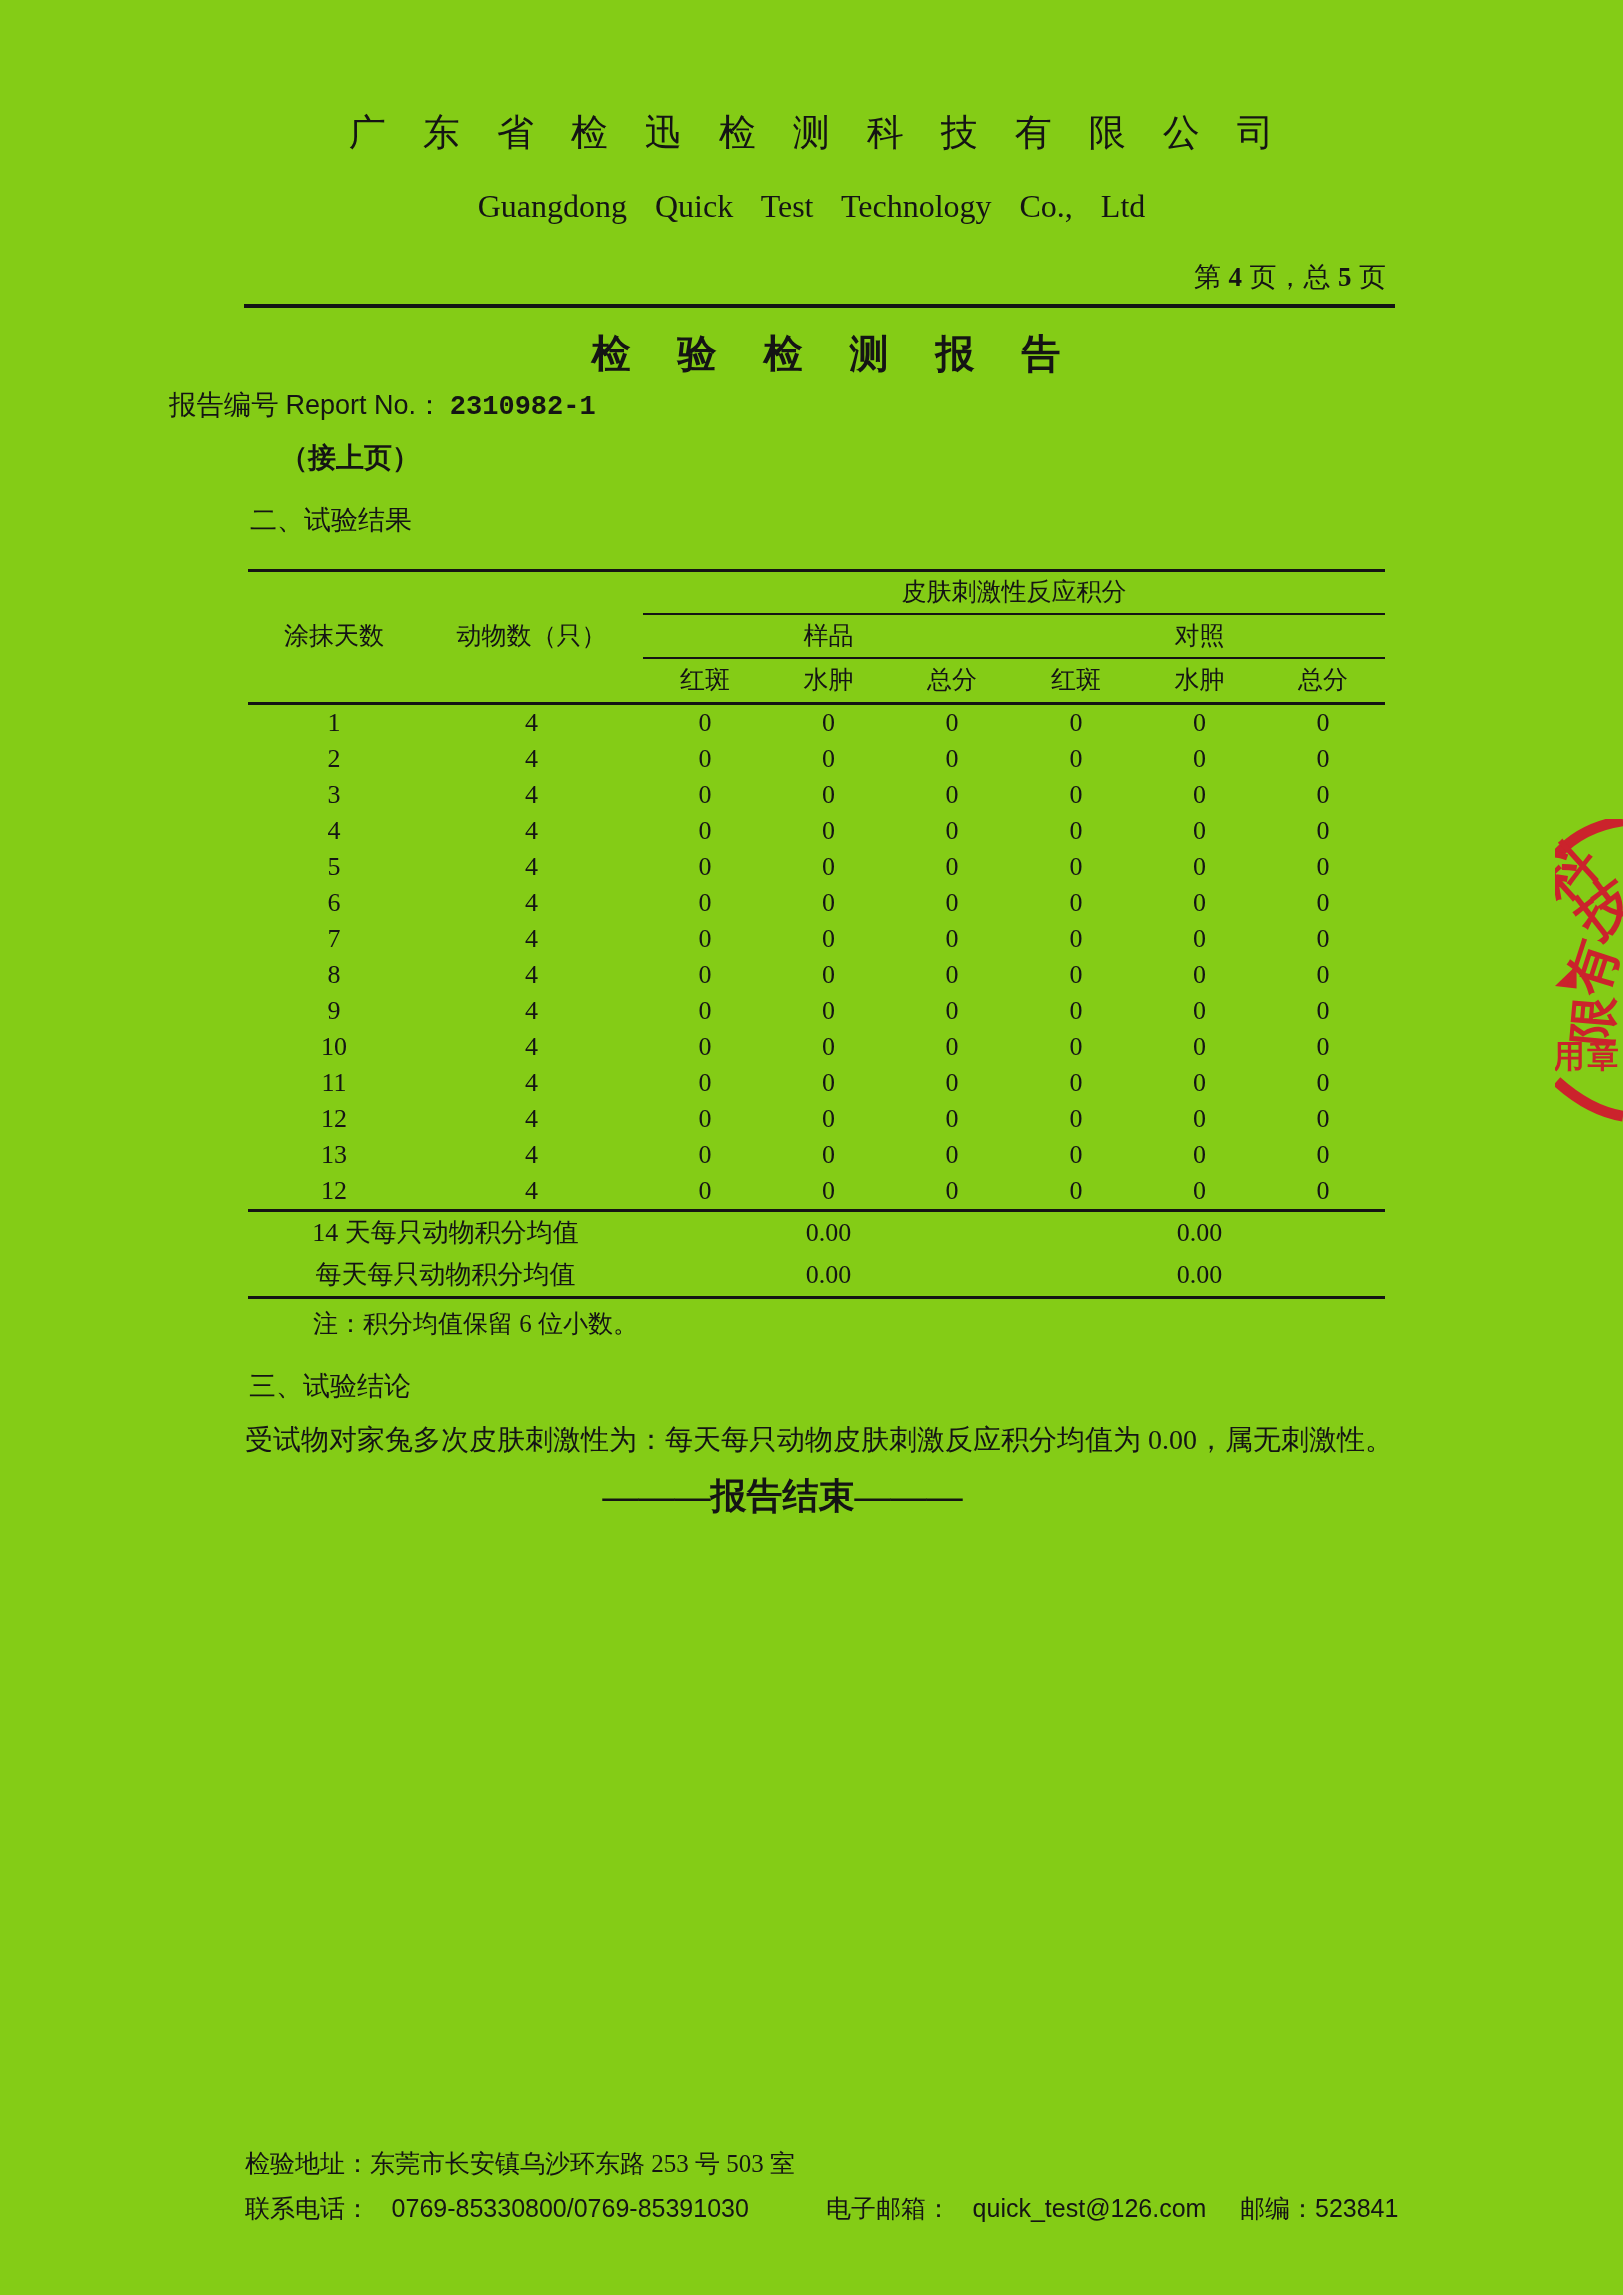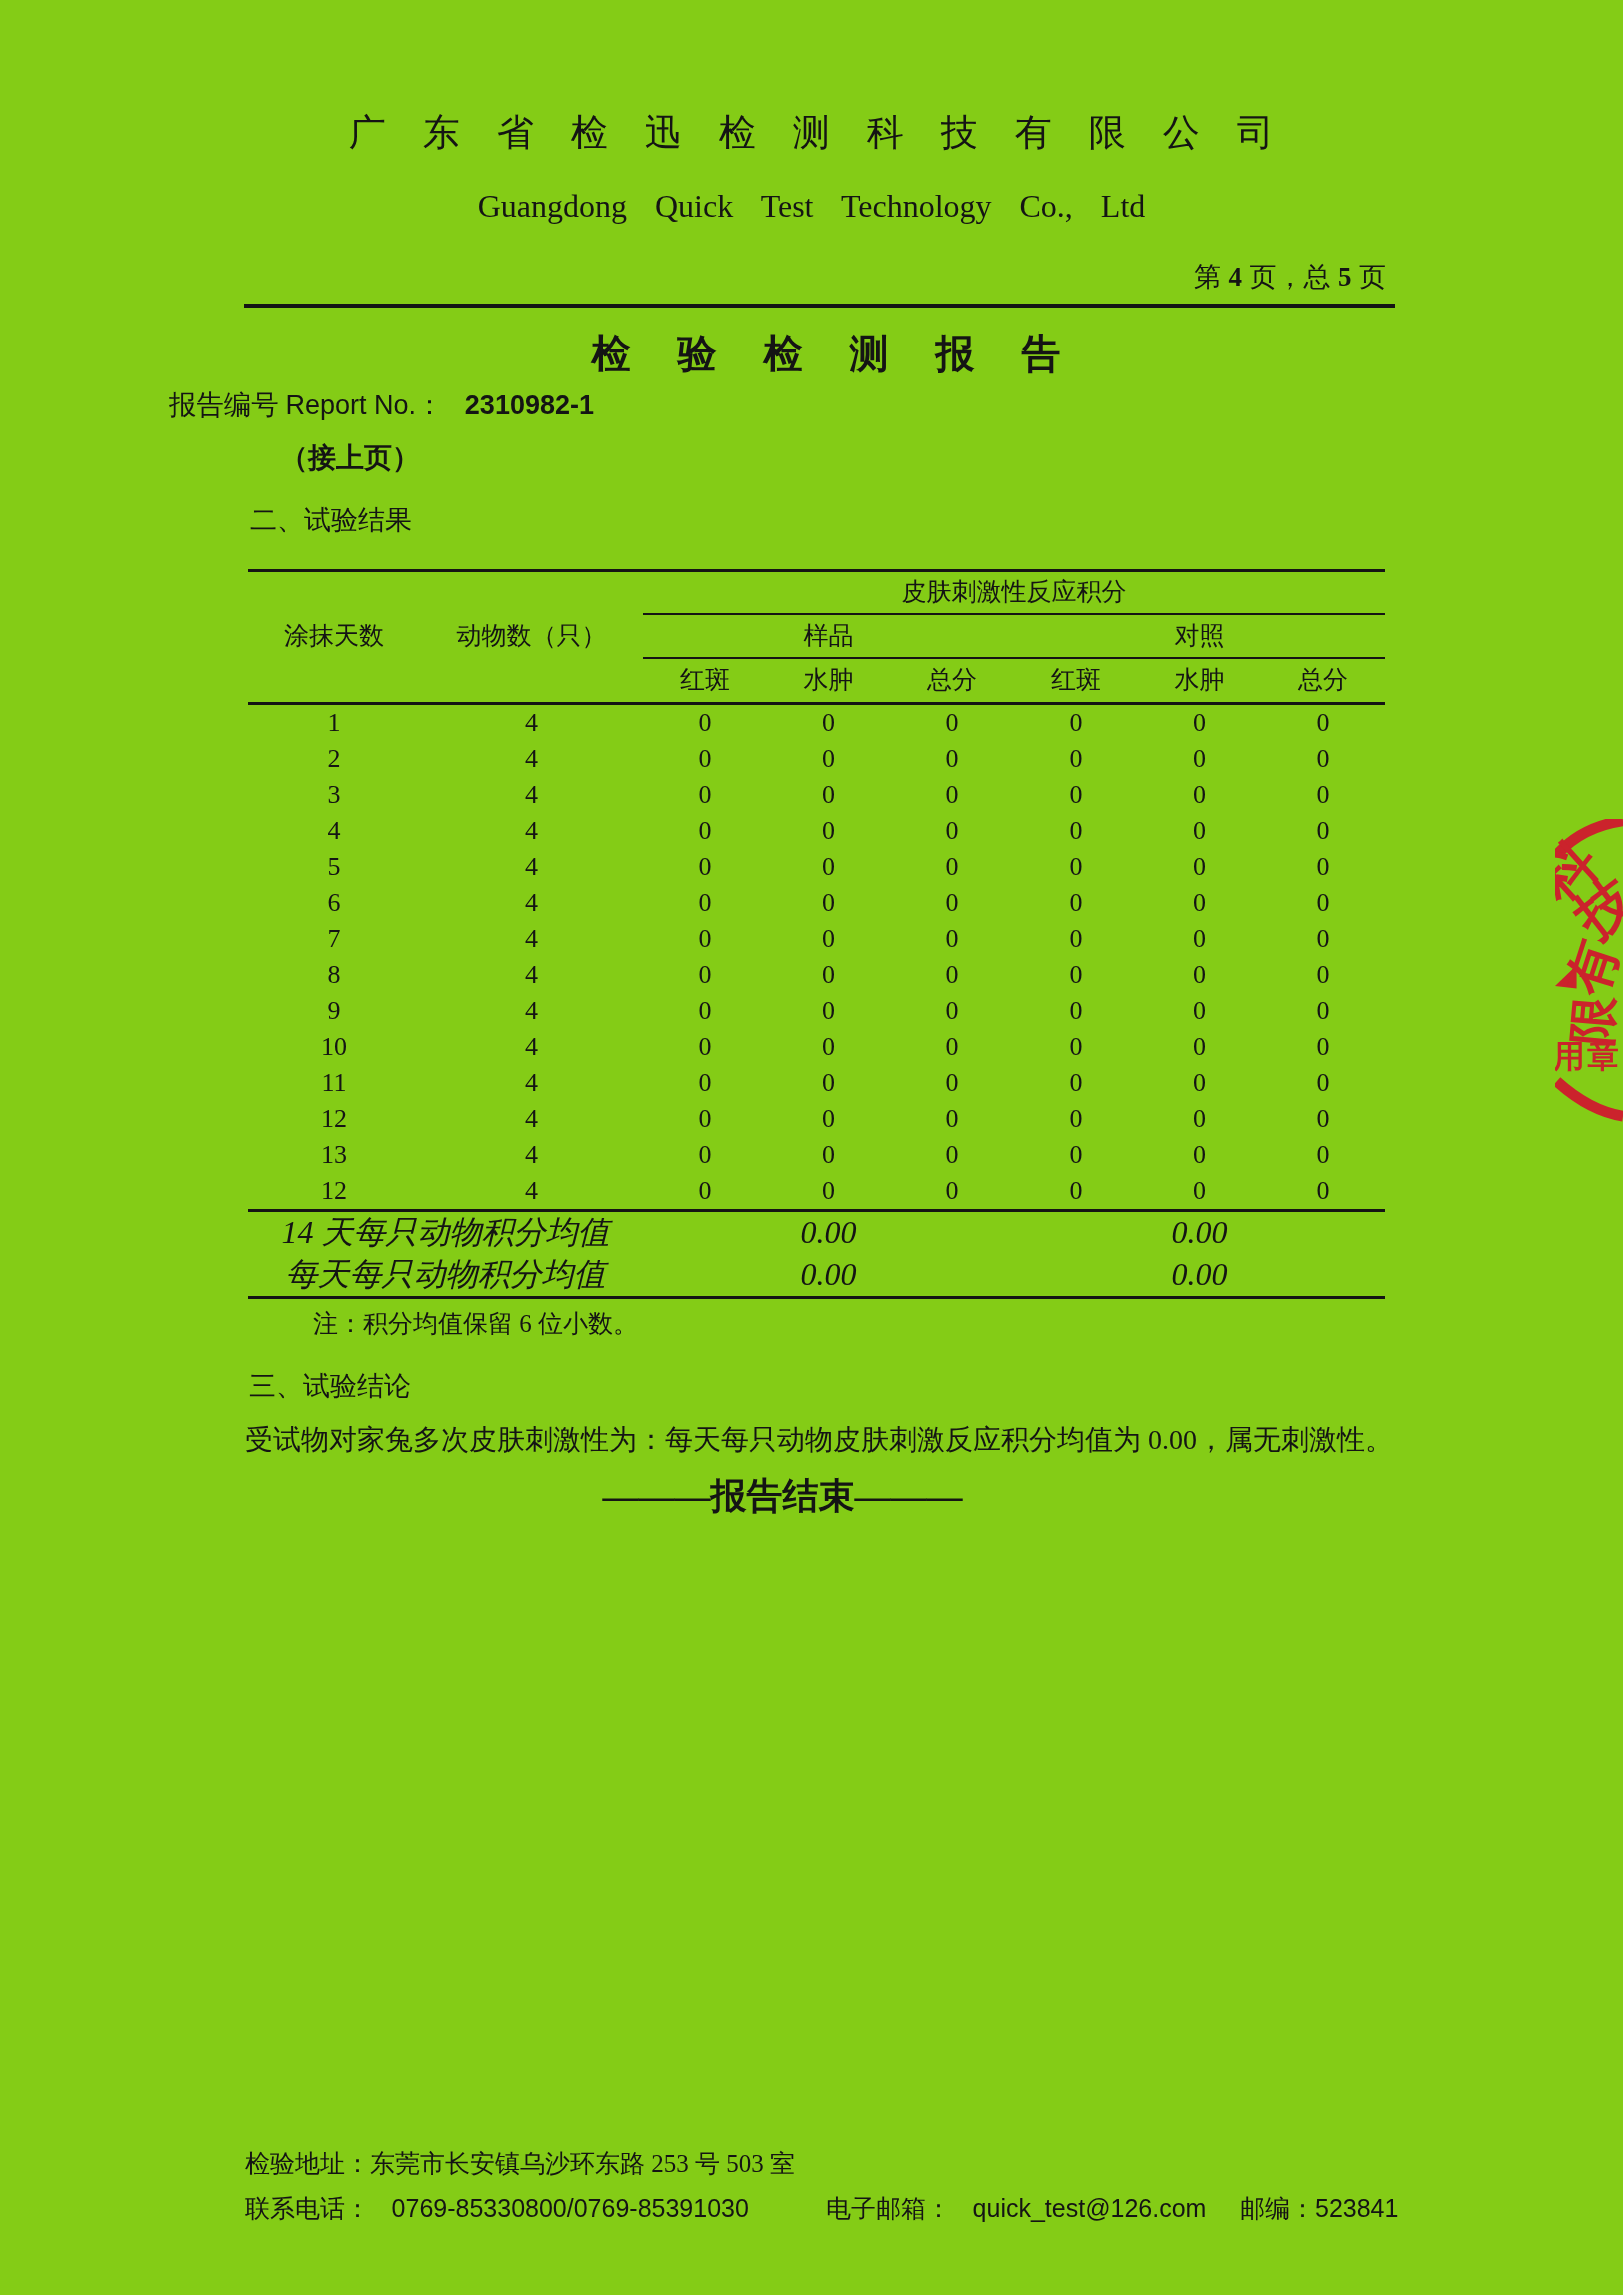"2310982-1" .report-no .val { font-family: Liberation Sans, sans-serif -> Liberation Mono, monospace; margin-left: 15px -> none }
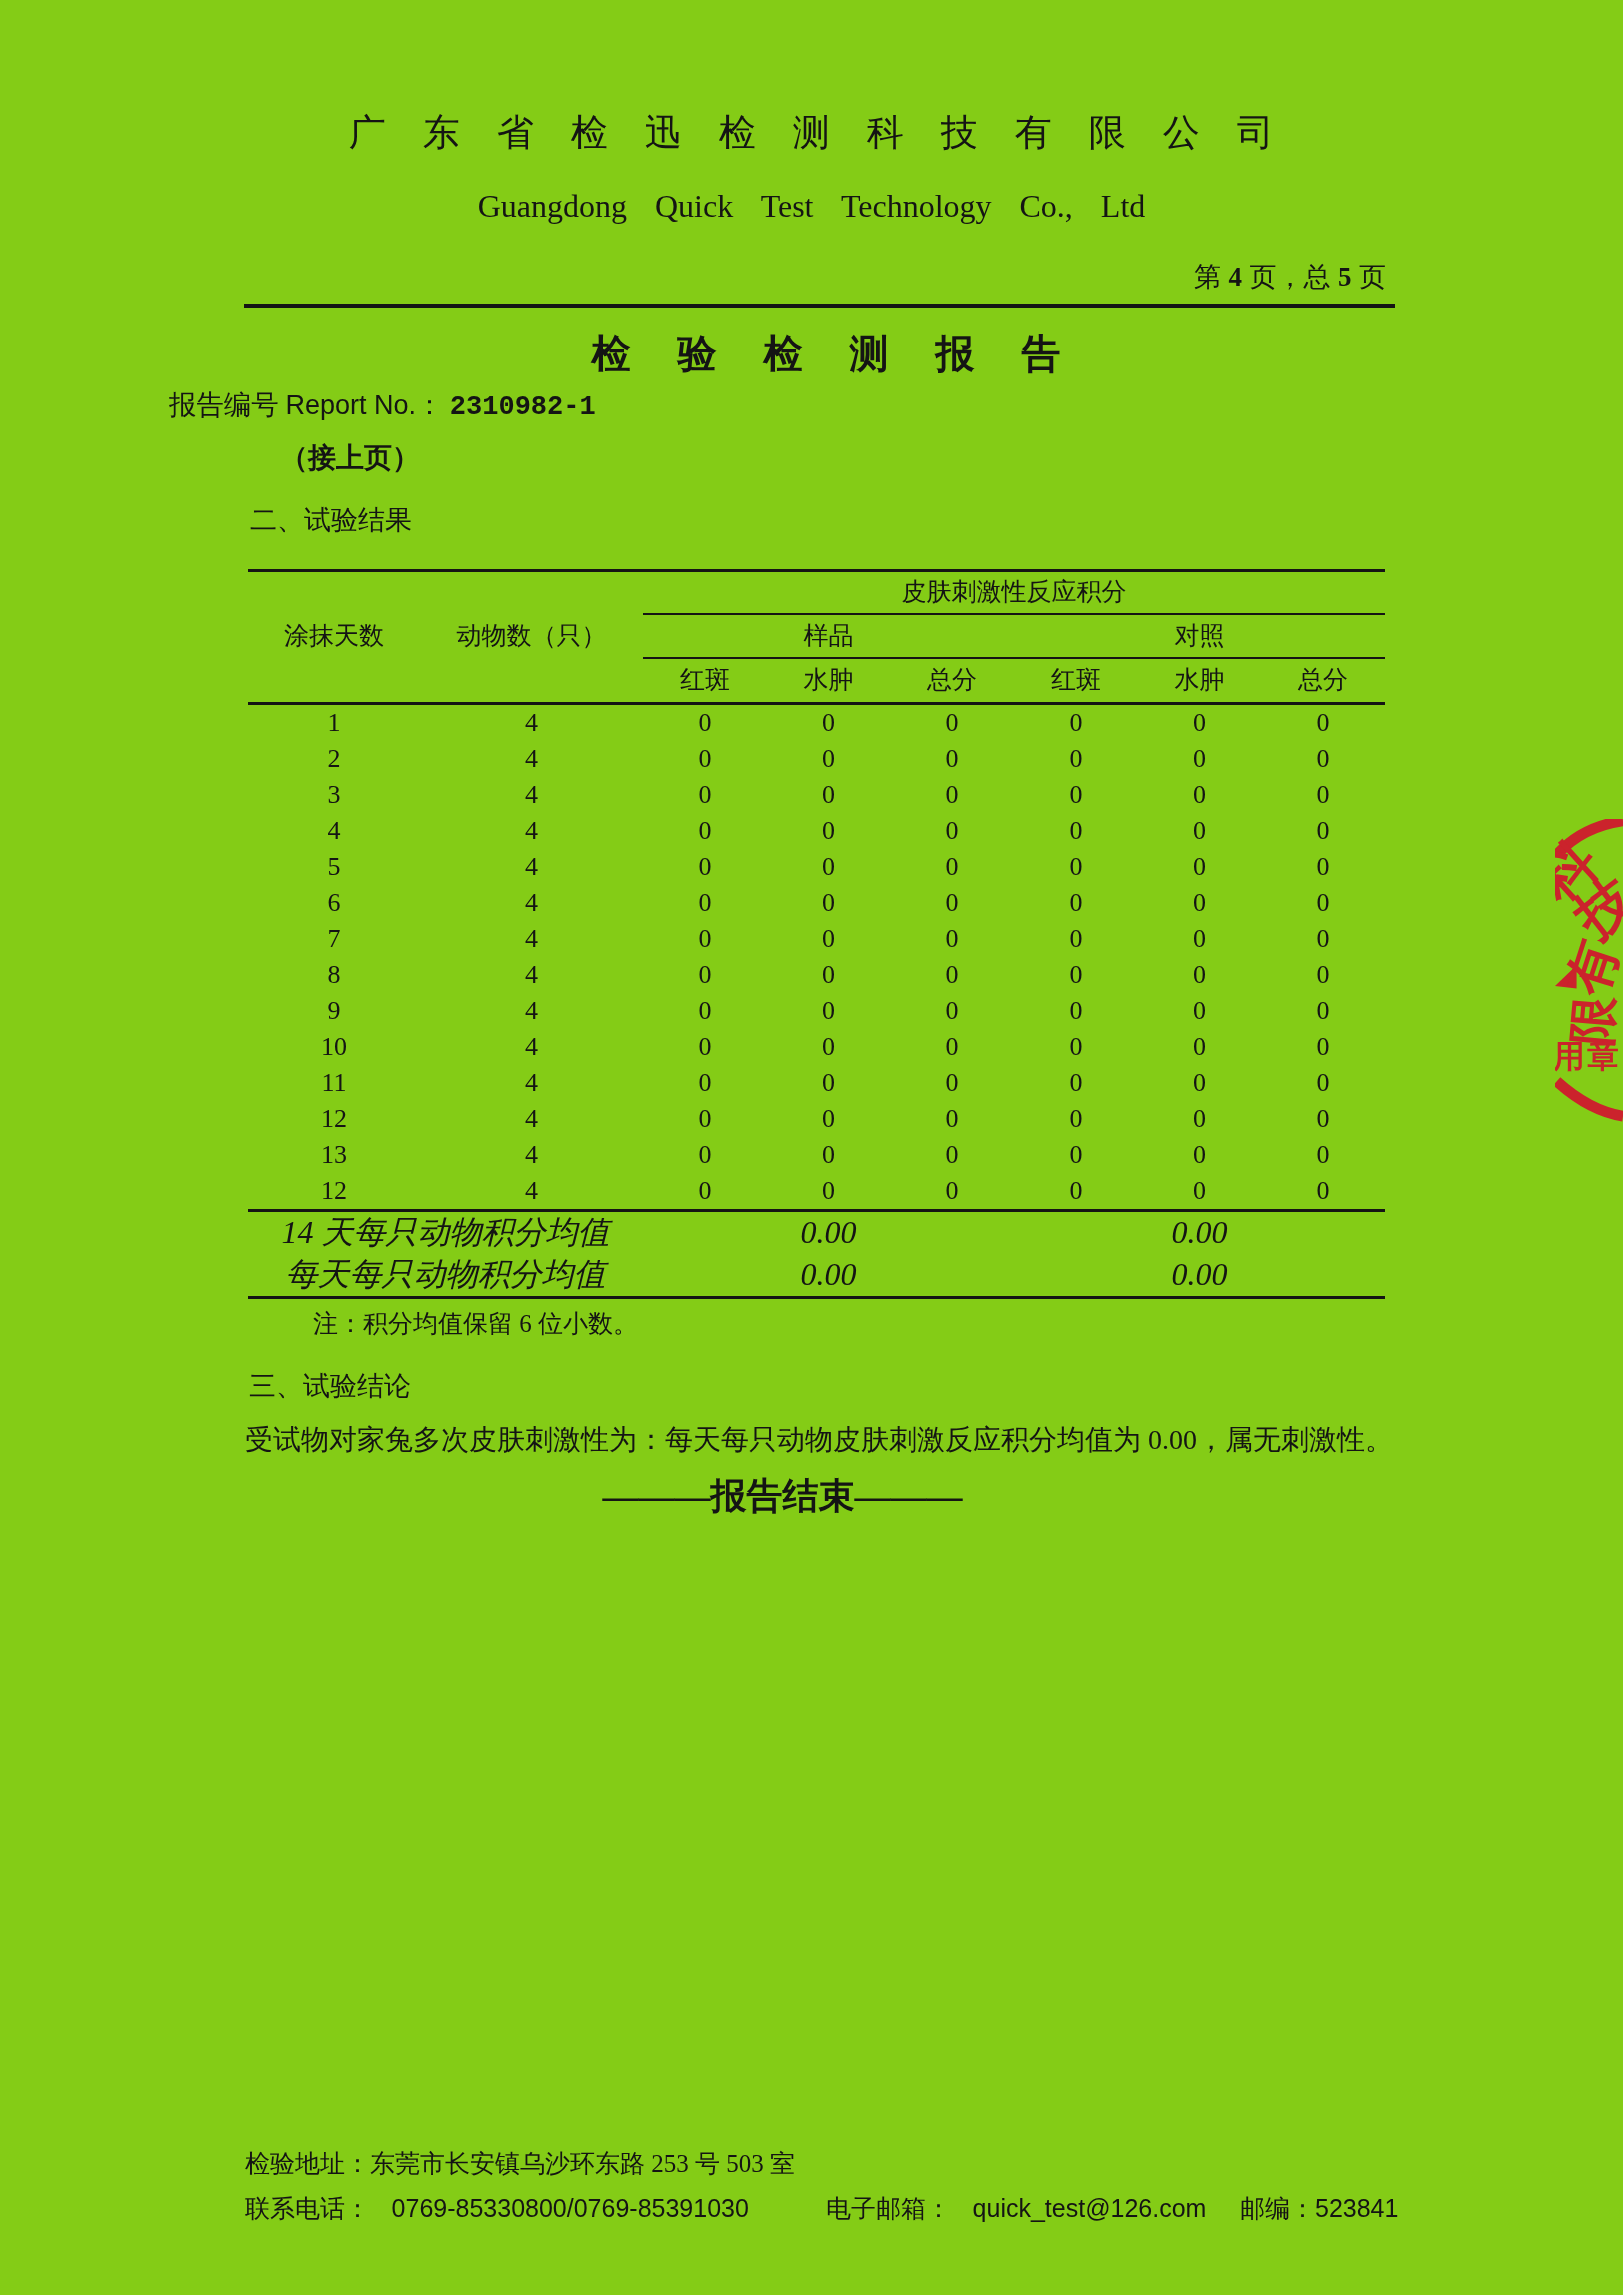"14 天每只动物积分均值" tr.sum-row td { font-size: 32px -> 26px; font-style: italic -> none }
